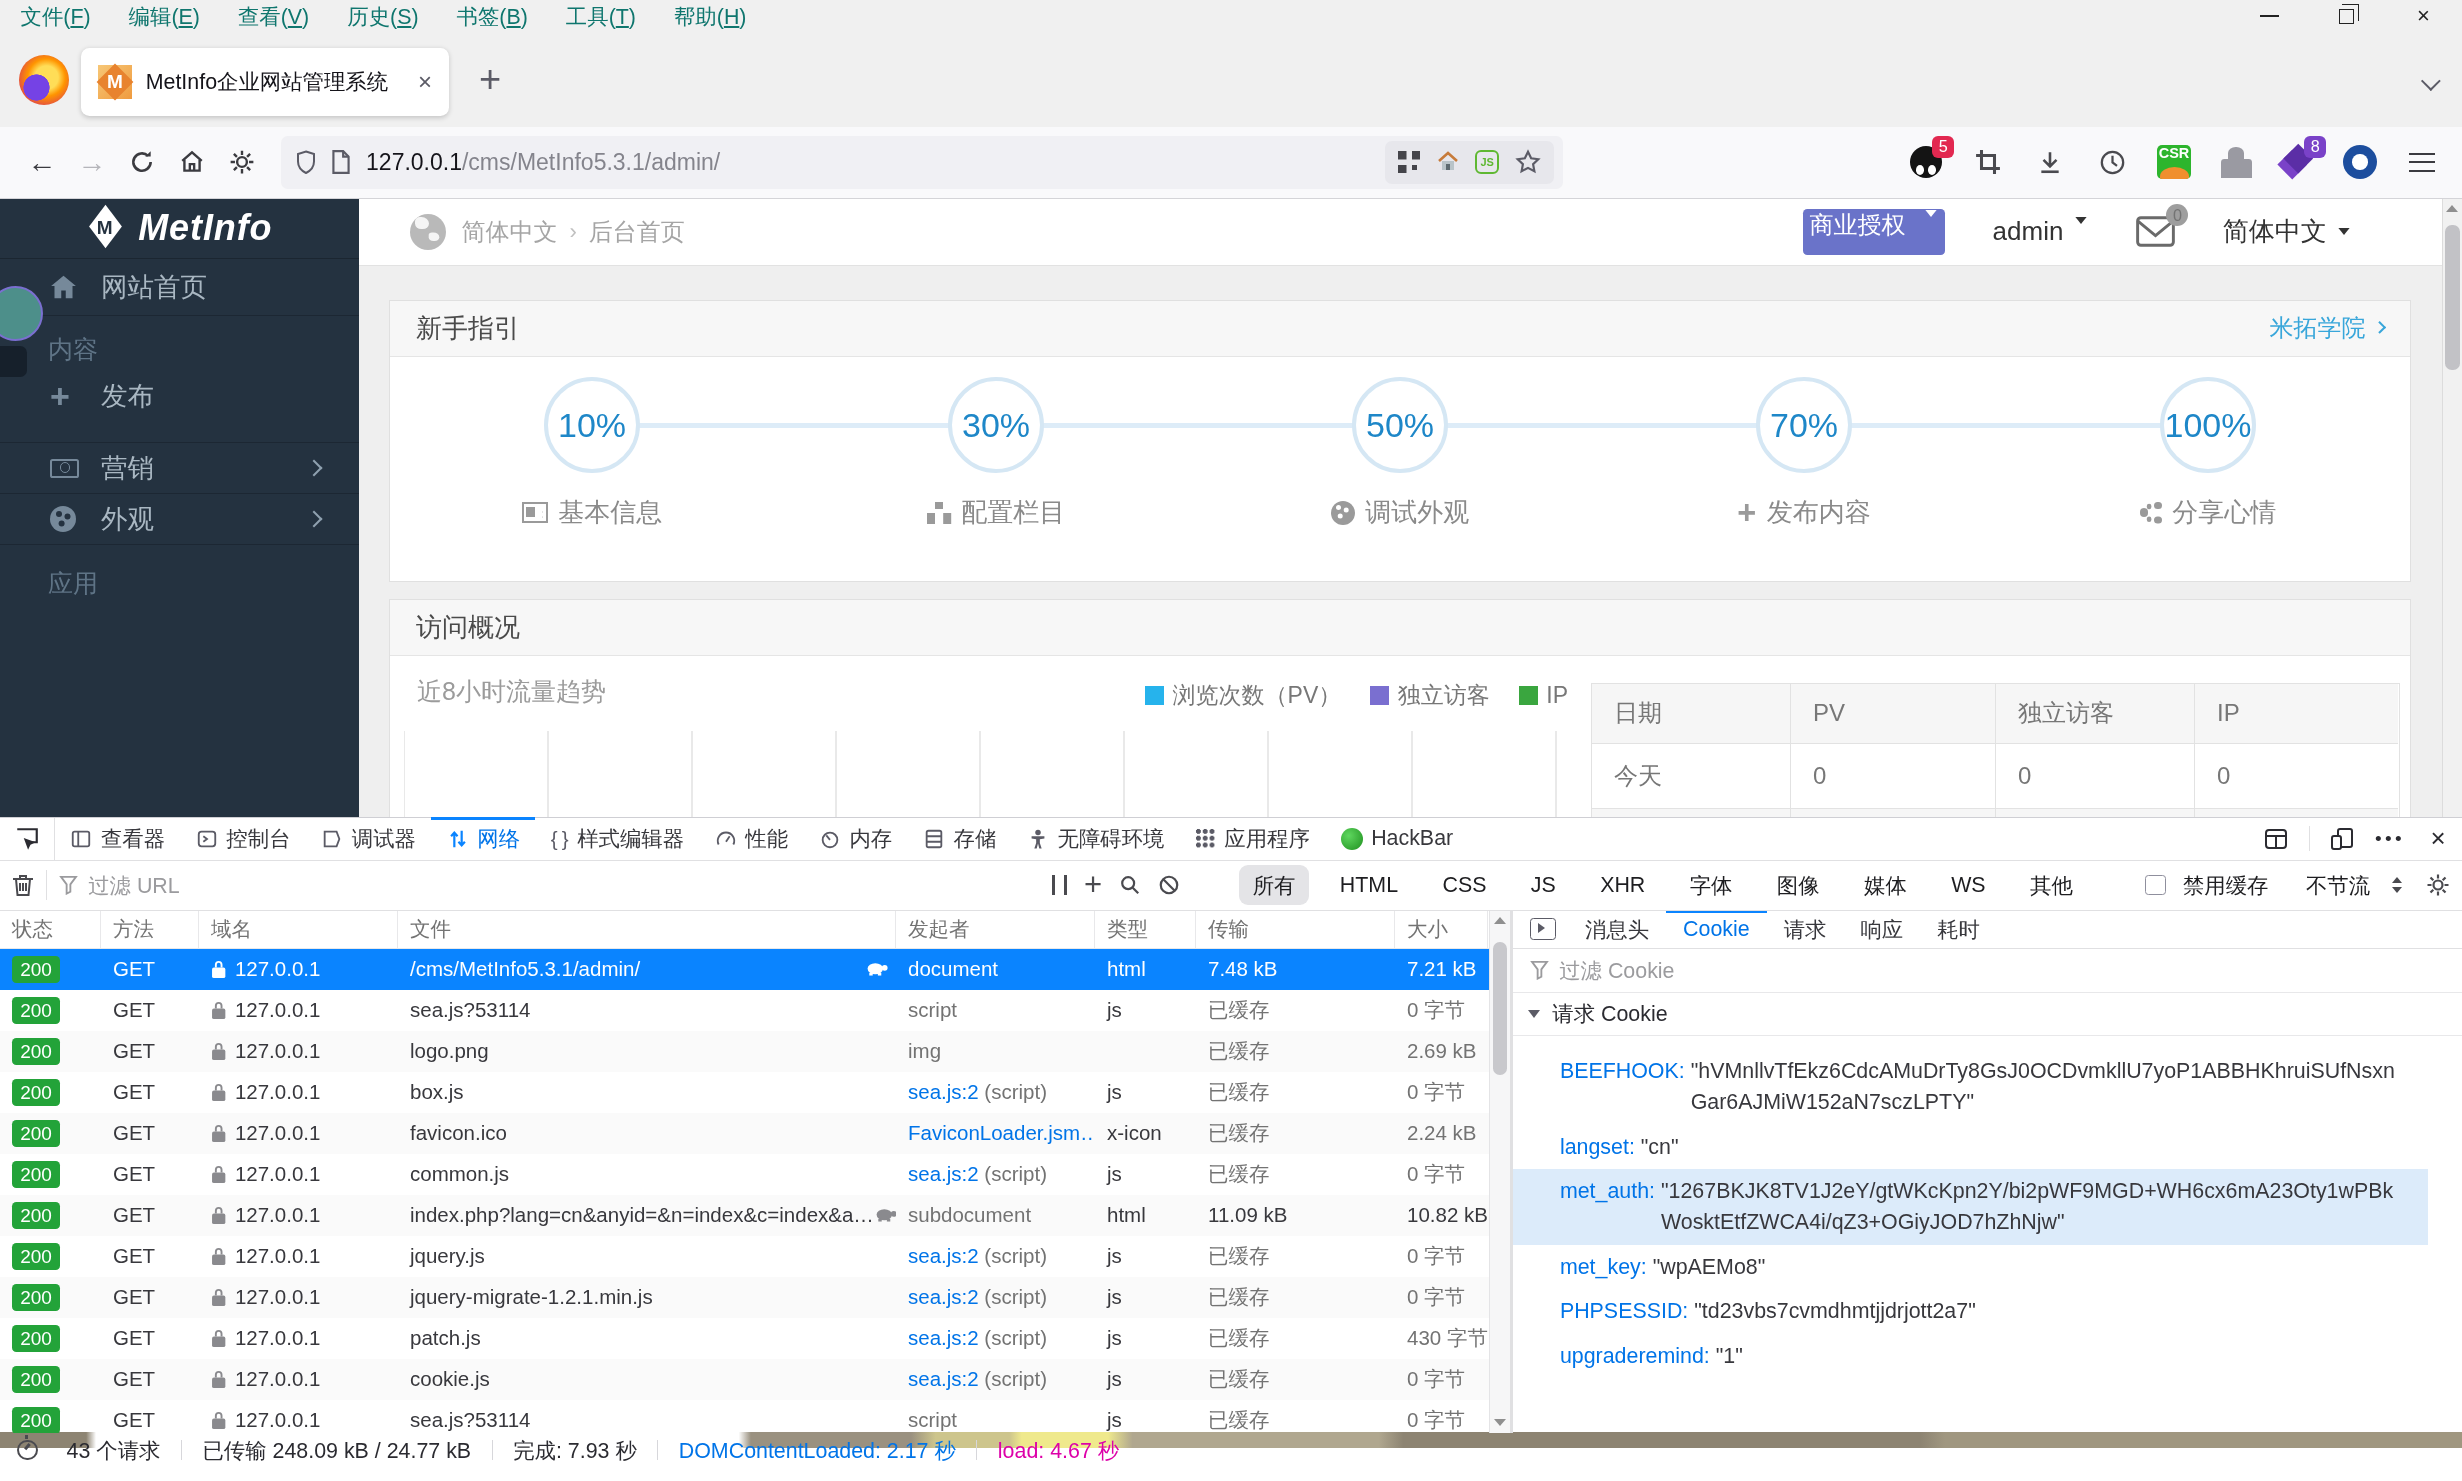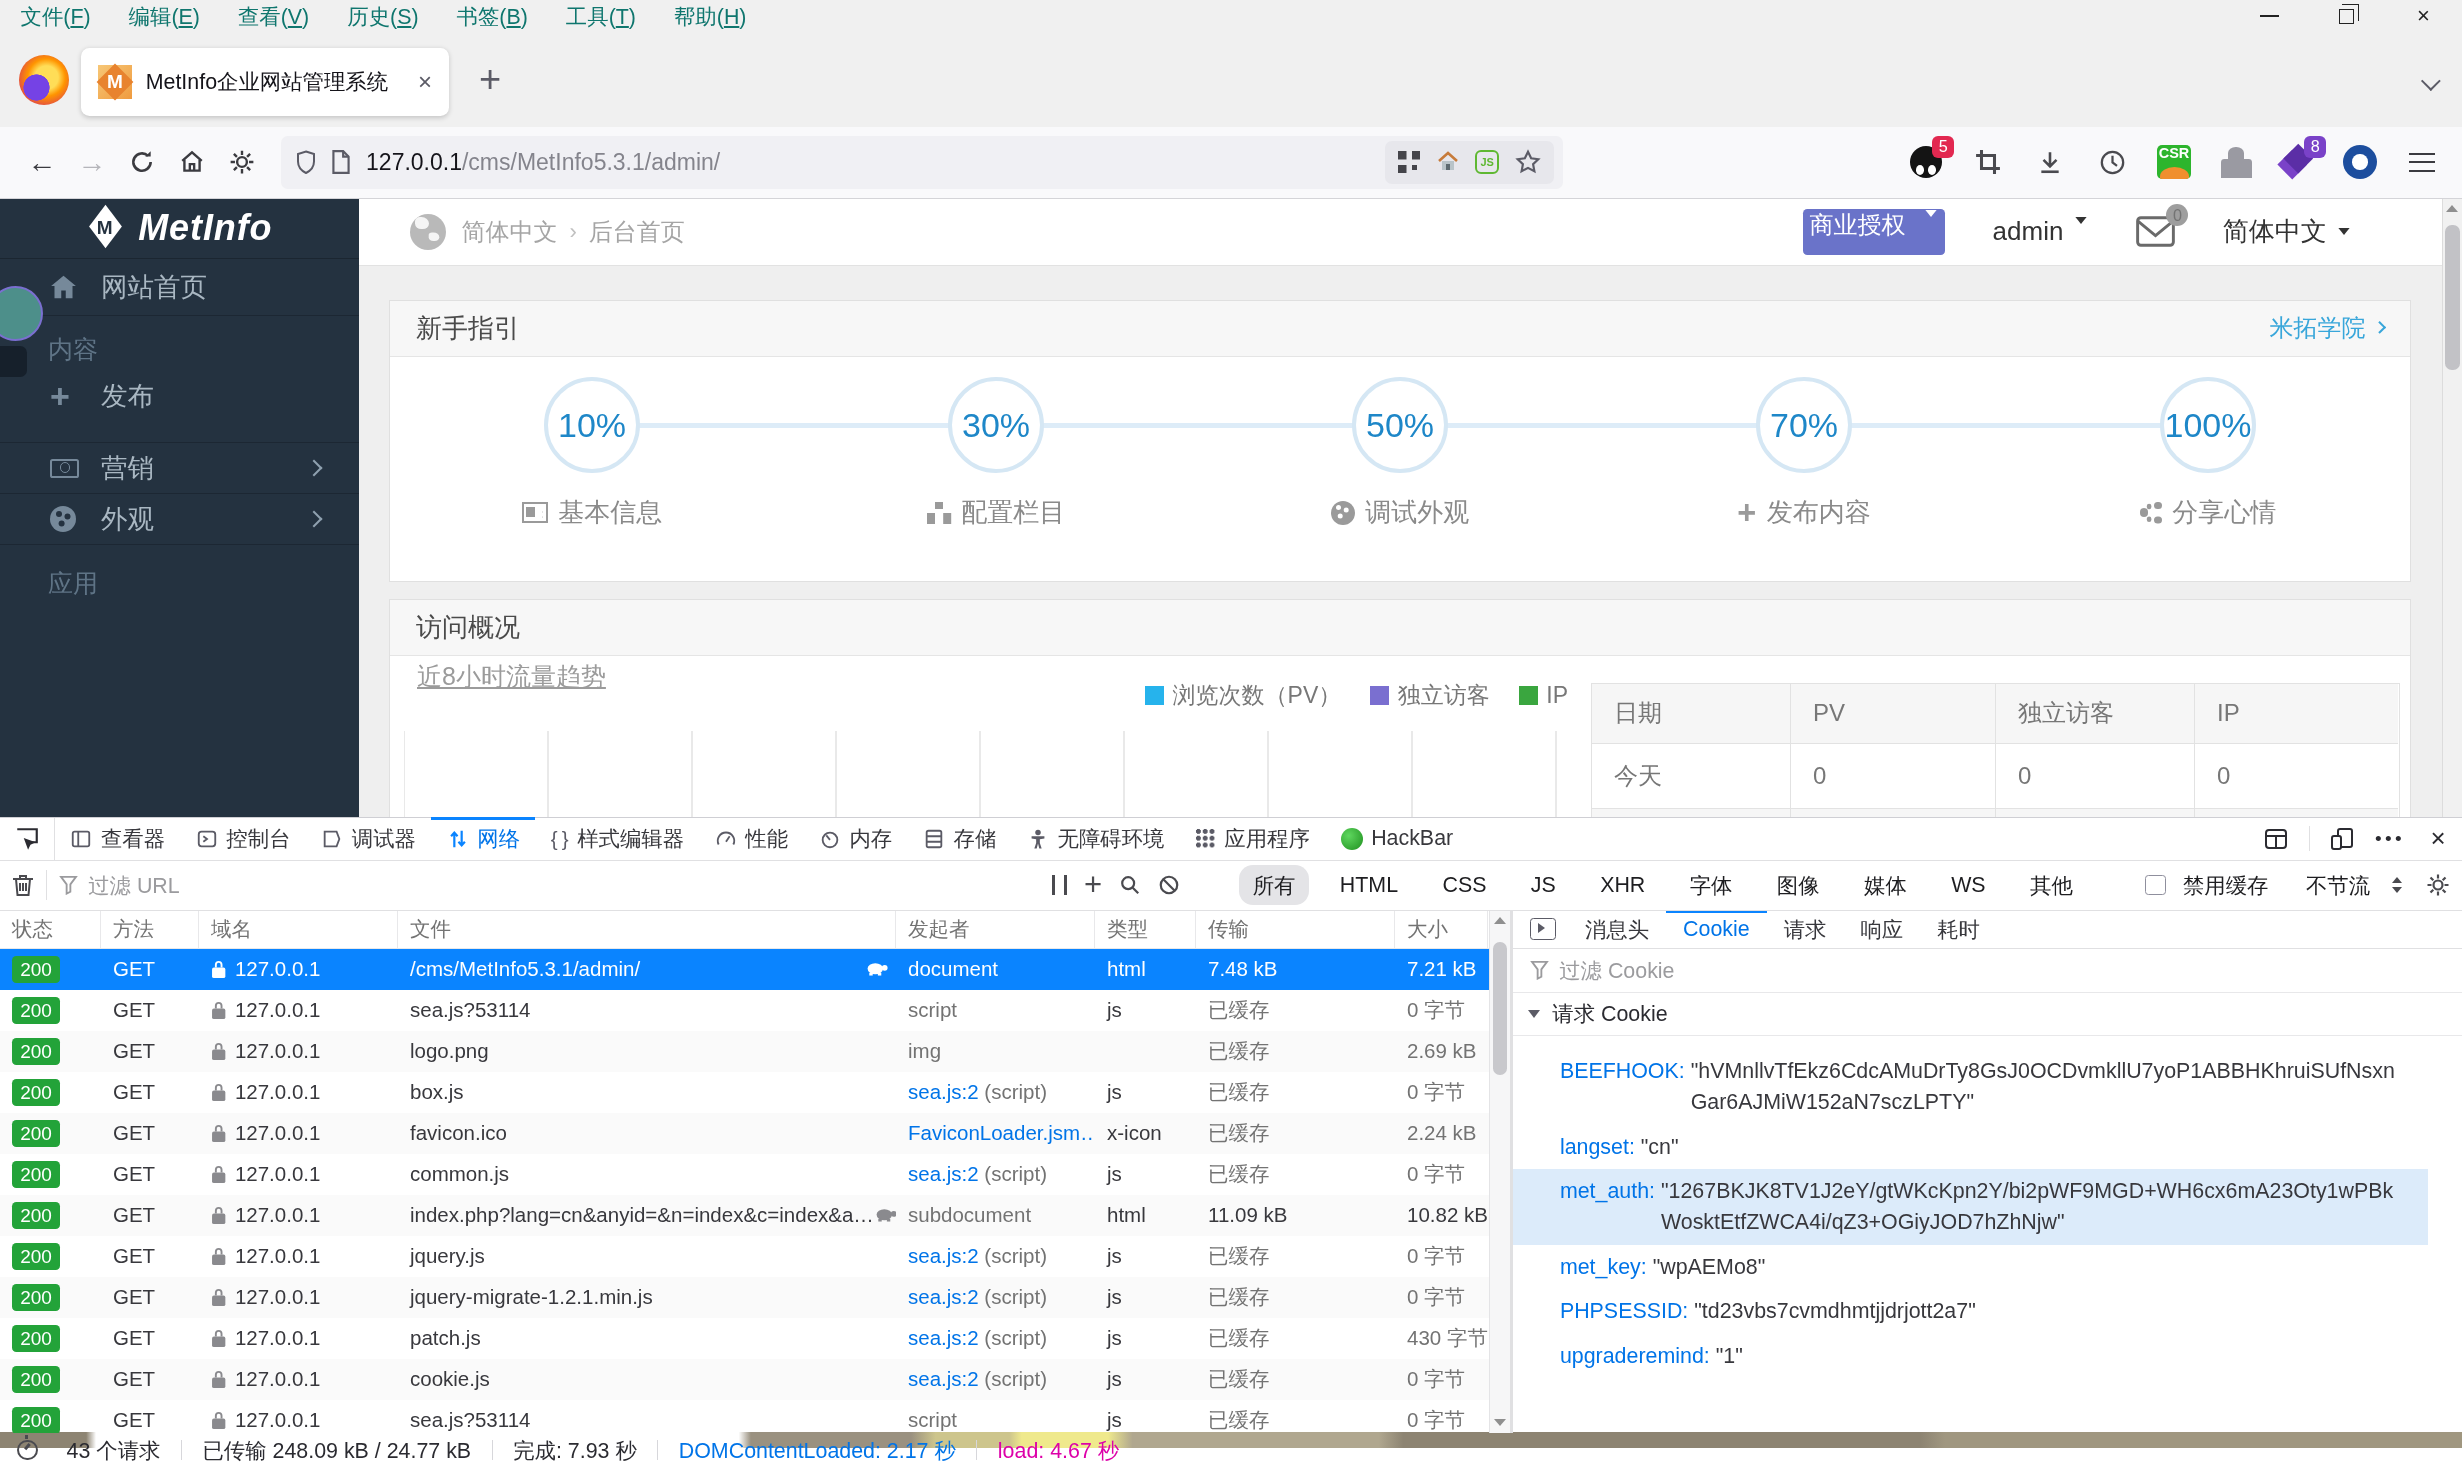"近8小时流量趋势" .chart-title { text-decoration: underline -> none; top: 4px -> 19px }
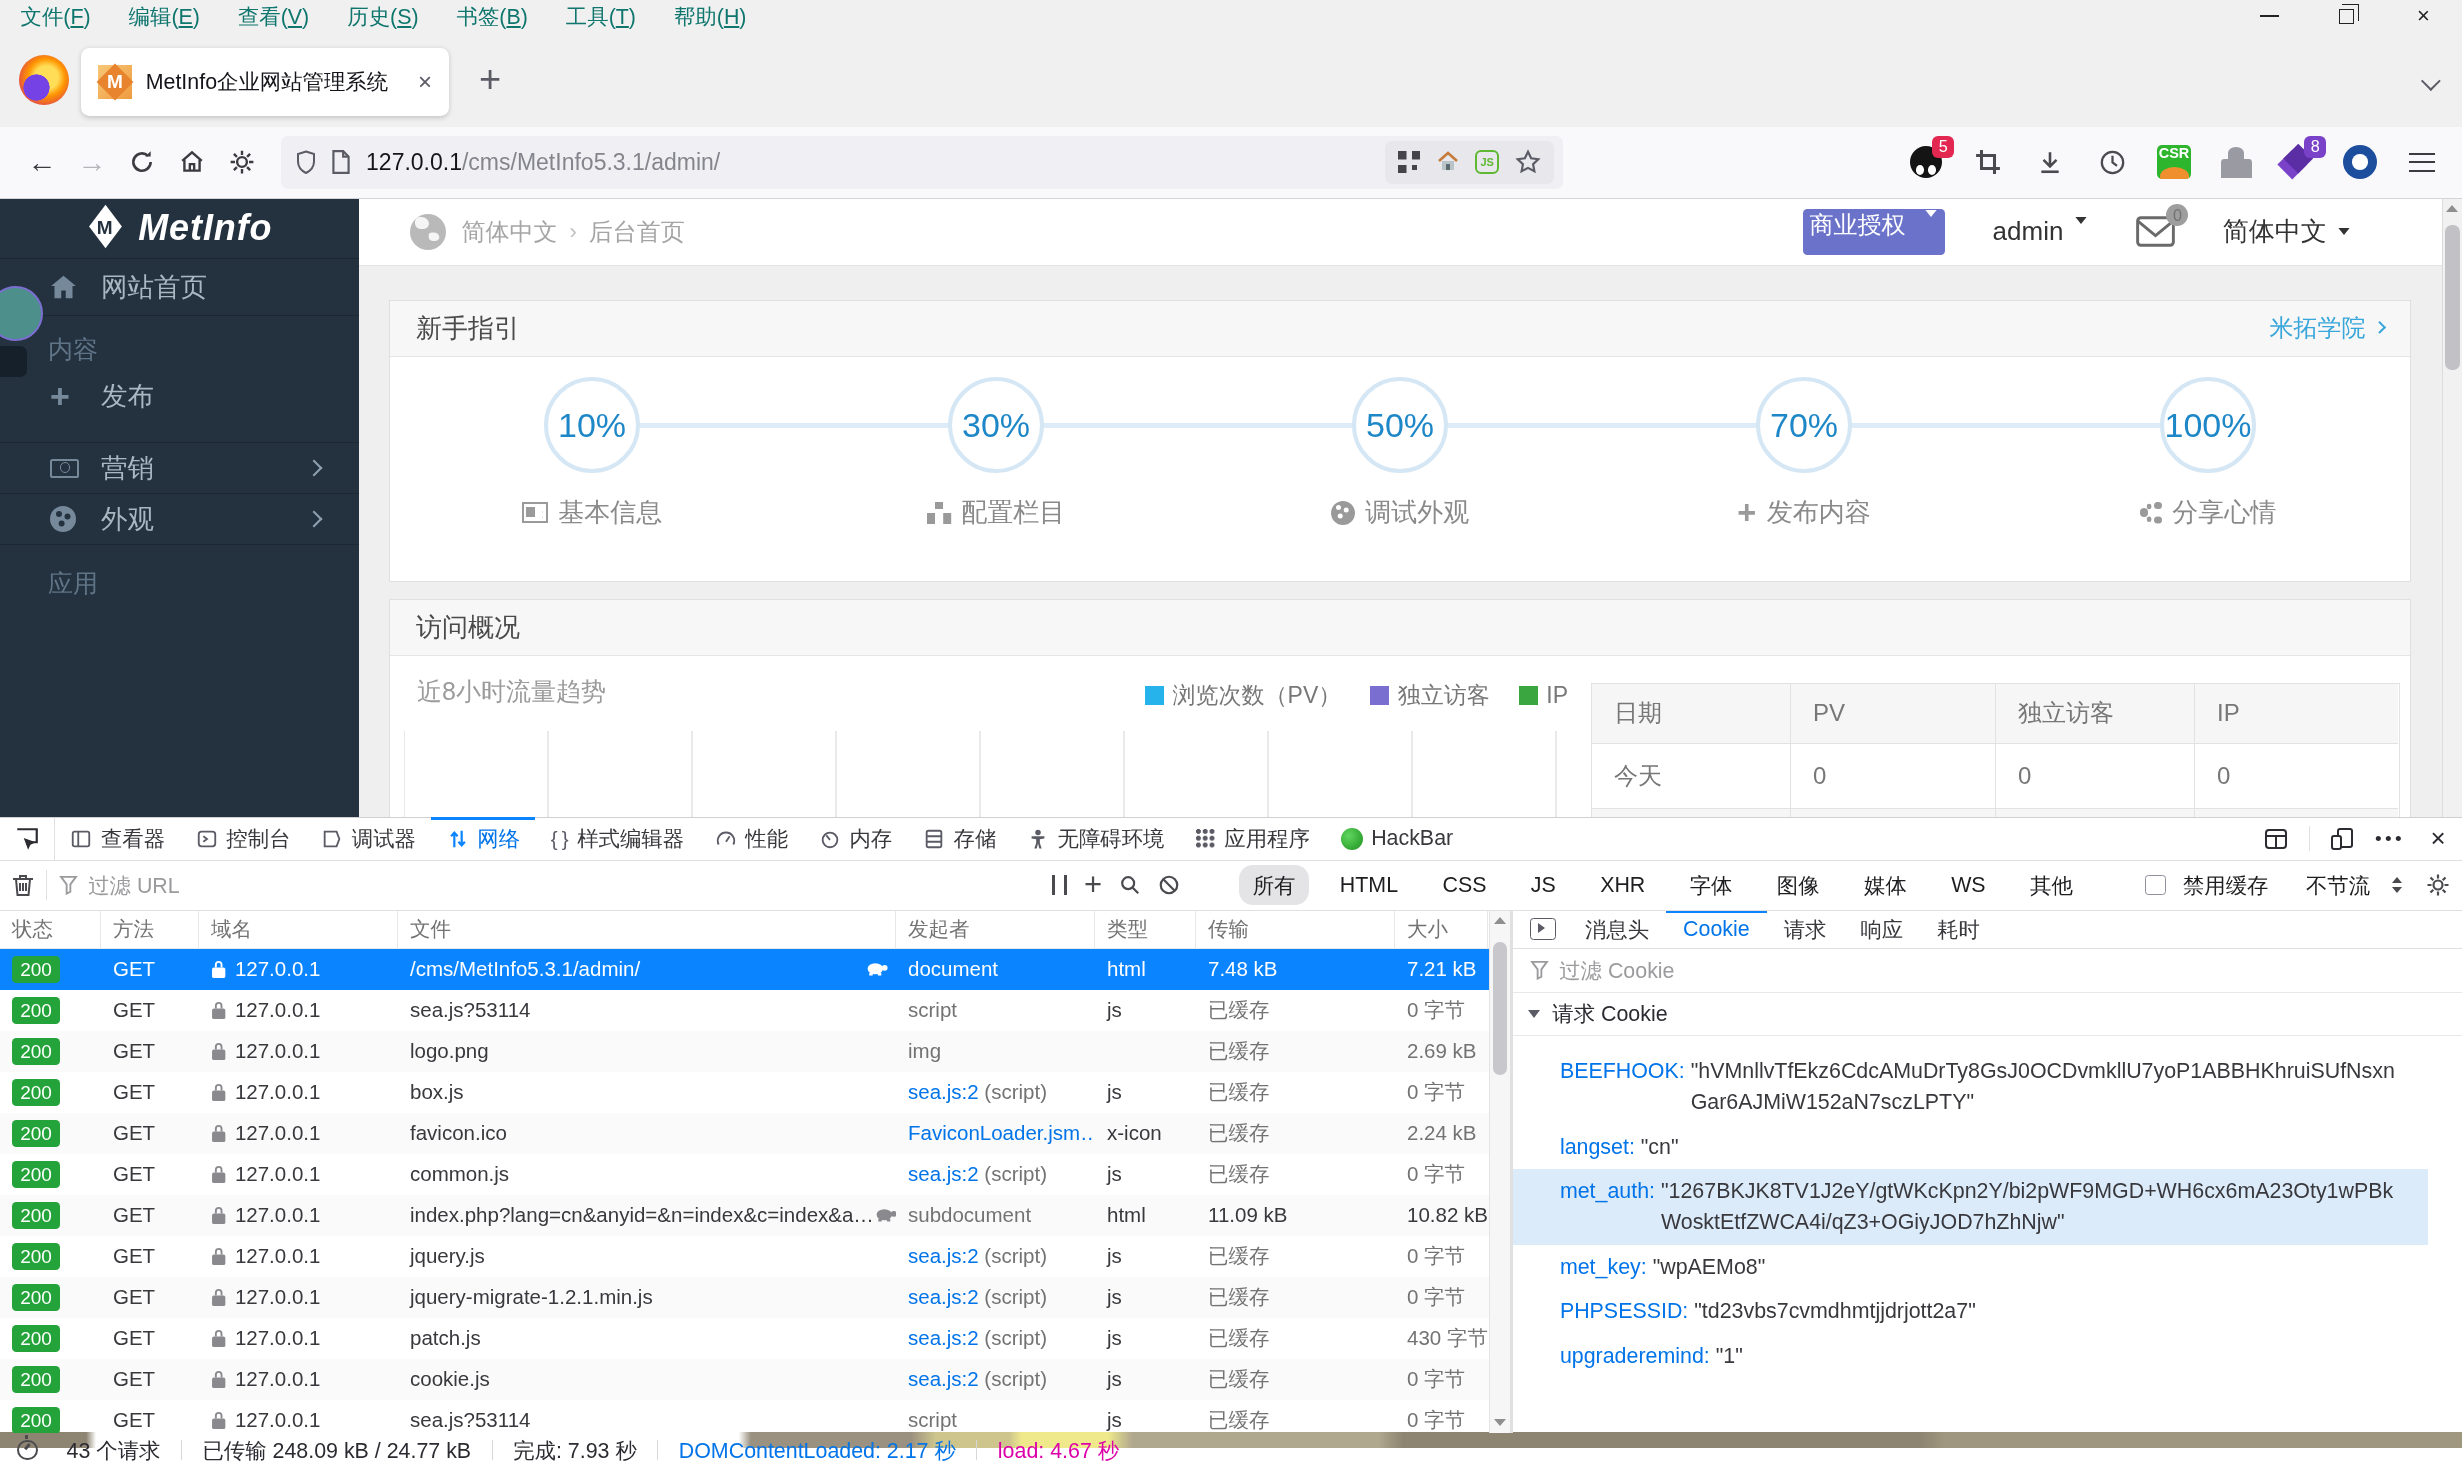"所有" .pill { border-radius: 14px -> 9px }
